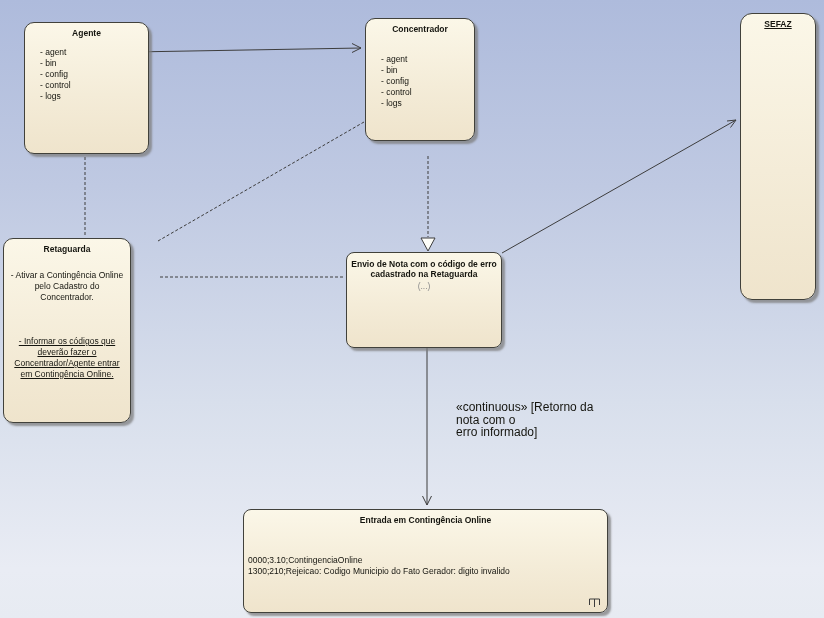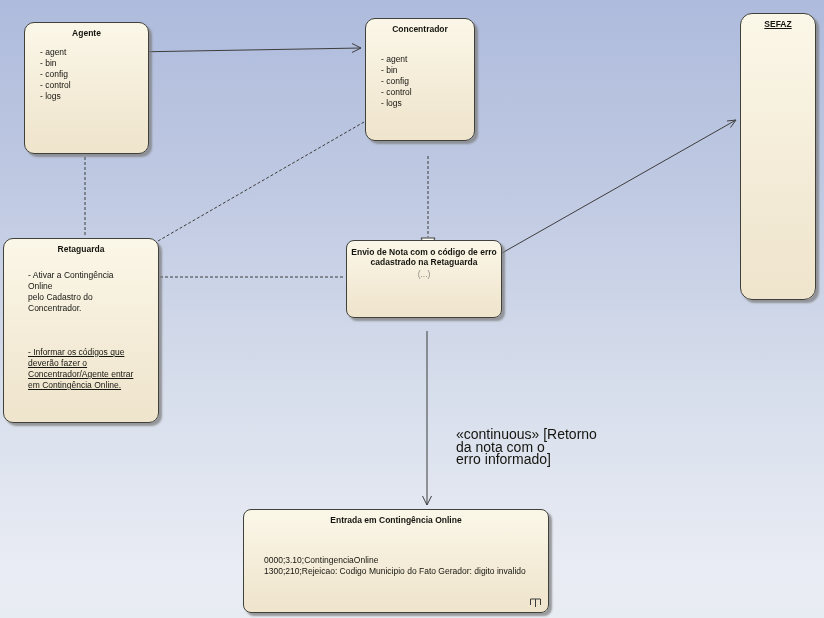"Retaguarda" div.node { width: 156px -> 128px }
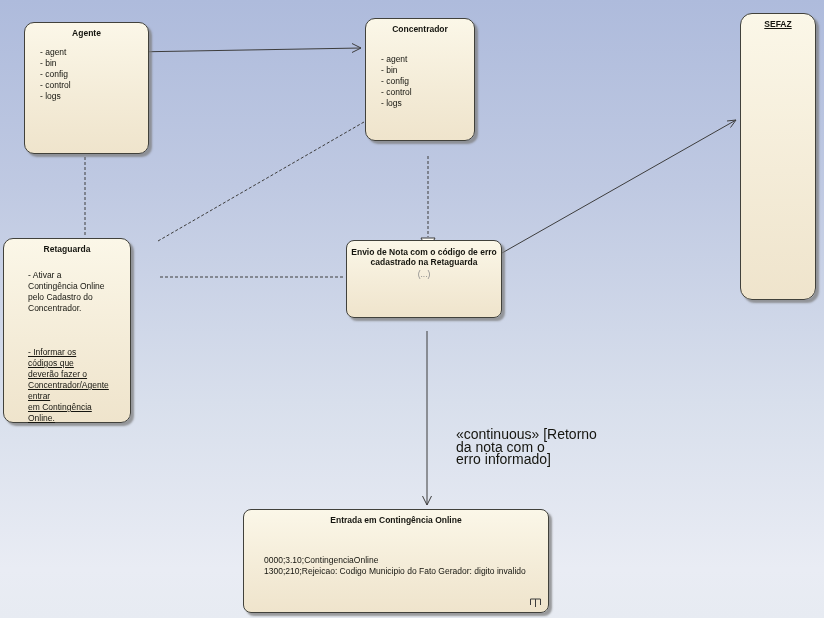"Envio de Nota com o" div.node { height: 78px -> 96px; top: 240px -> 252px }
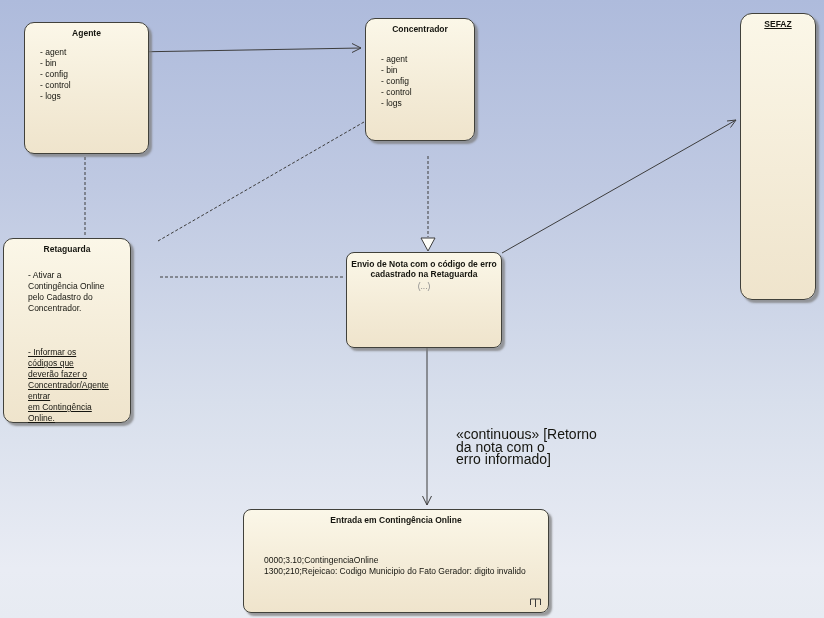"- Ativar a Contingência Online" .paras { padding: 0 24px -> 0 2px; text-align: none -> center }
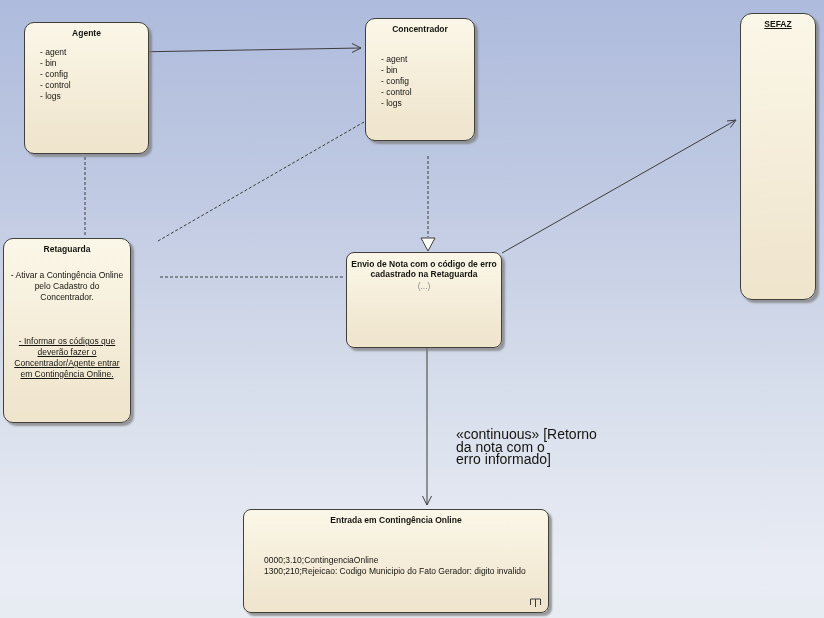"«continuous» [Retorno da nota com" .float-label { font-size: 14px -> 12px; margin-top: 27px -> none }
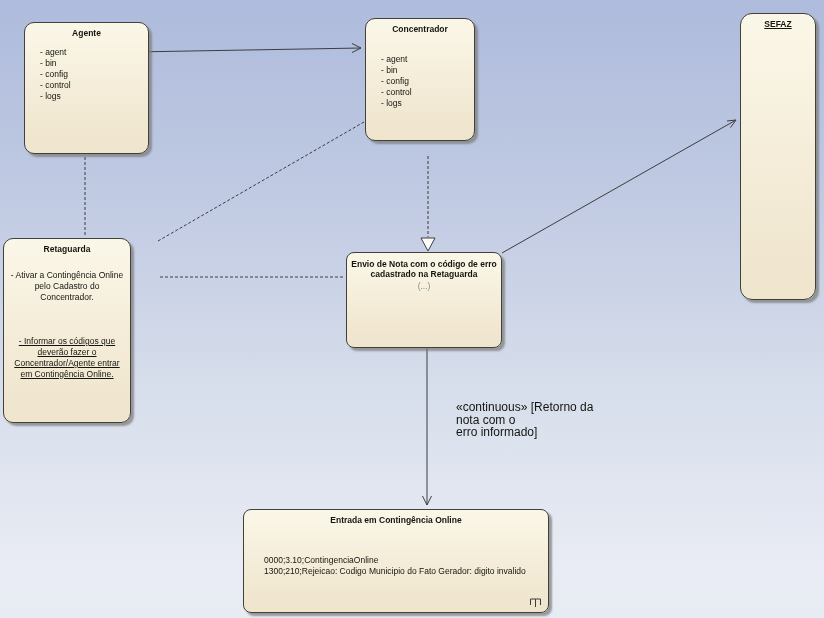"Entrada em Contingência Online" div.node { width: 306px -> 365px }
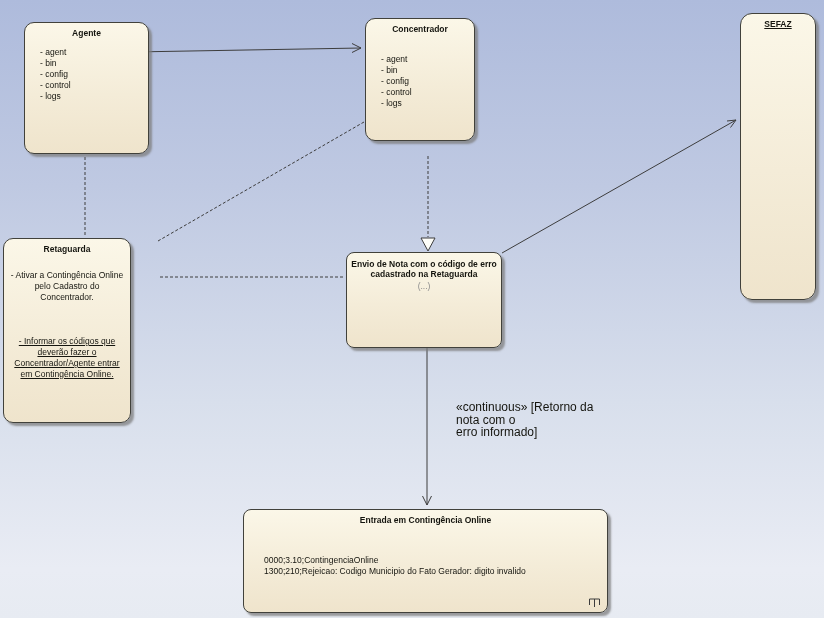"0000;3.10;ContingenciaOnline" .codes { padding-left: 20px -> 4px }
